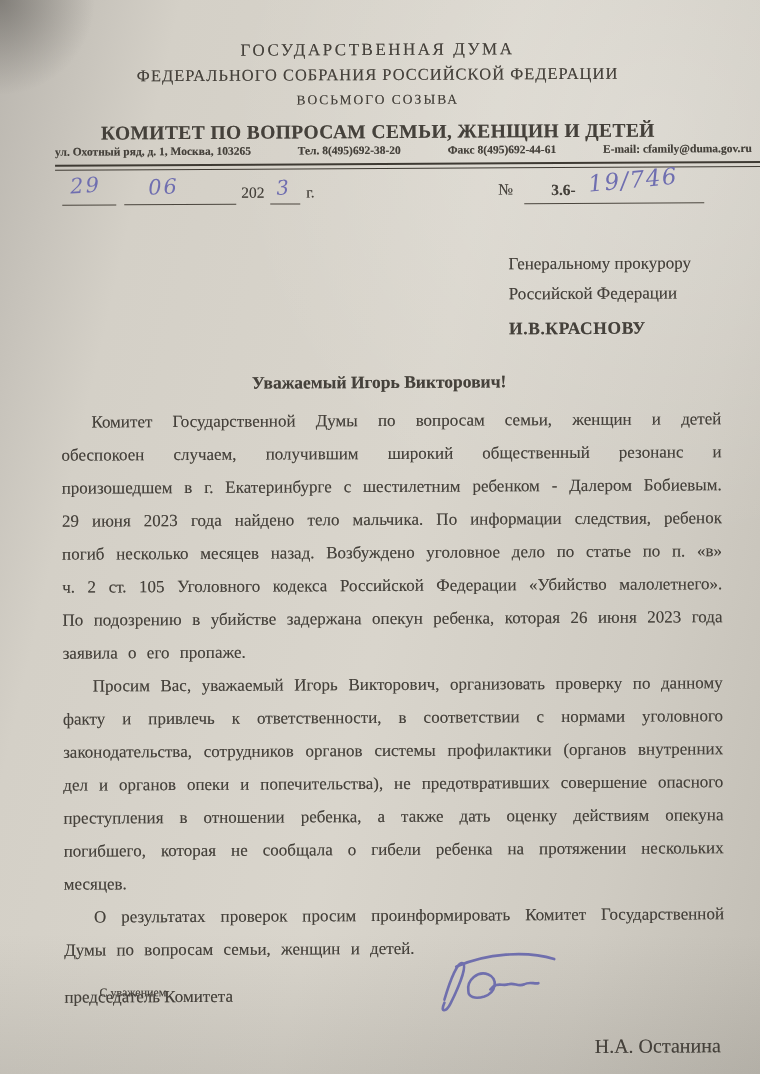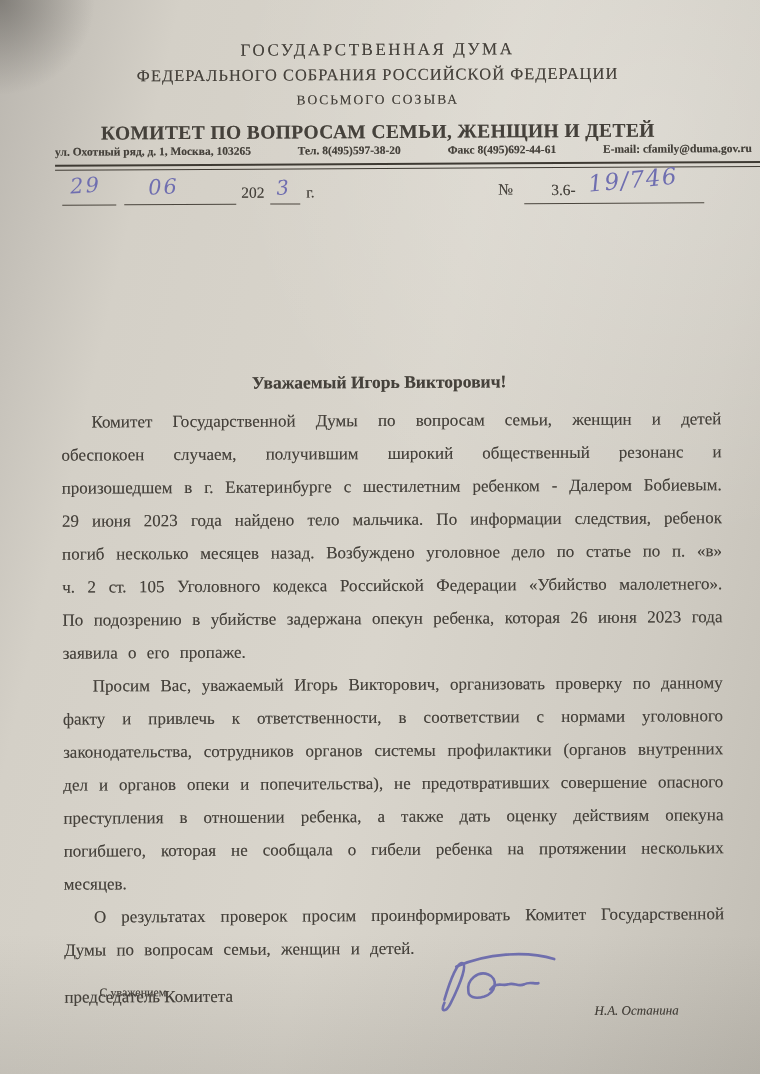"Тел. 8(495)597-38-20" span { text: 597-38-20 -> 692-38-20 }
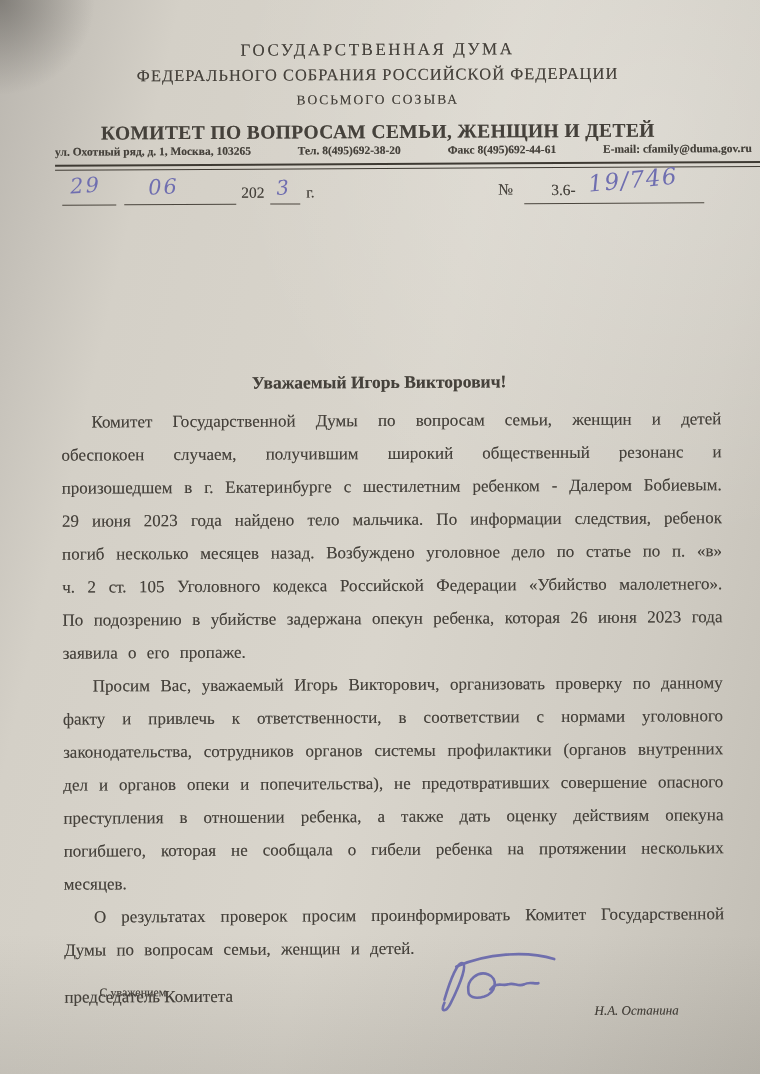"3.6-" span.abs { font-weight: none -> bold }
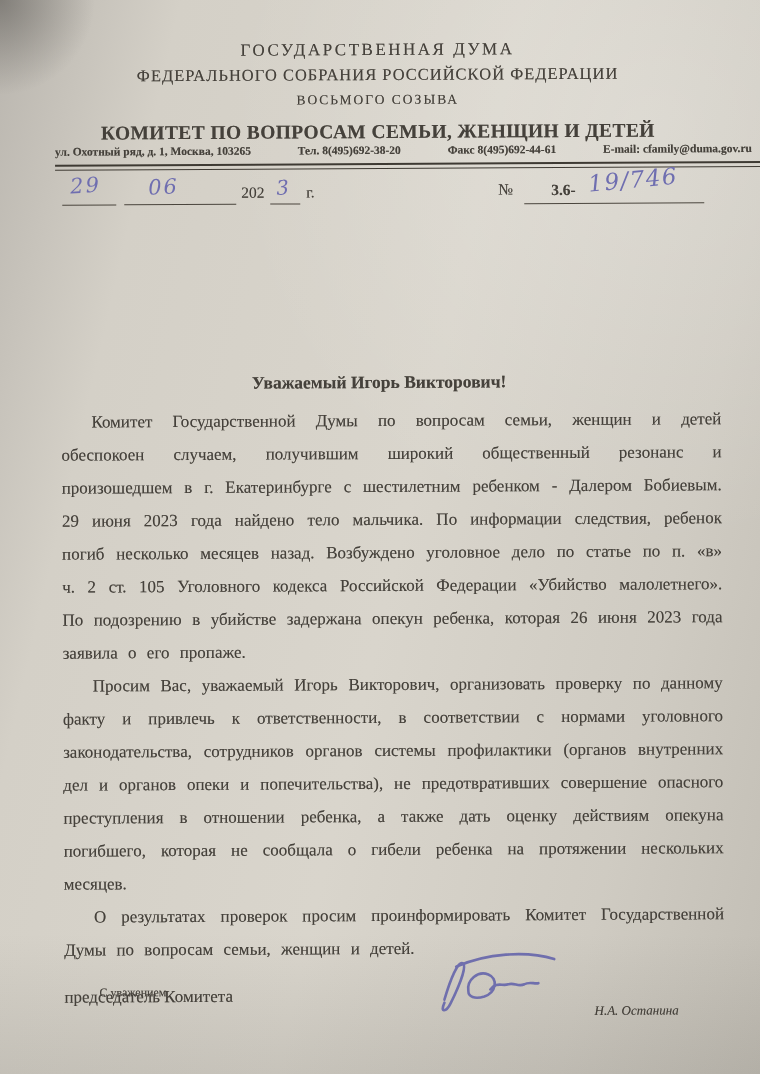"Генеральному прокурору" div.abs { html: none -> <div> <div>Генеральному прокурору</div> <div>Российской Федерации</div> <div>И.В.КРАСНОВУ</div> </div> }
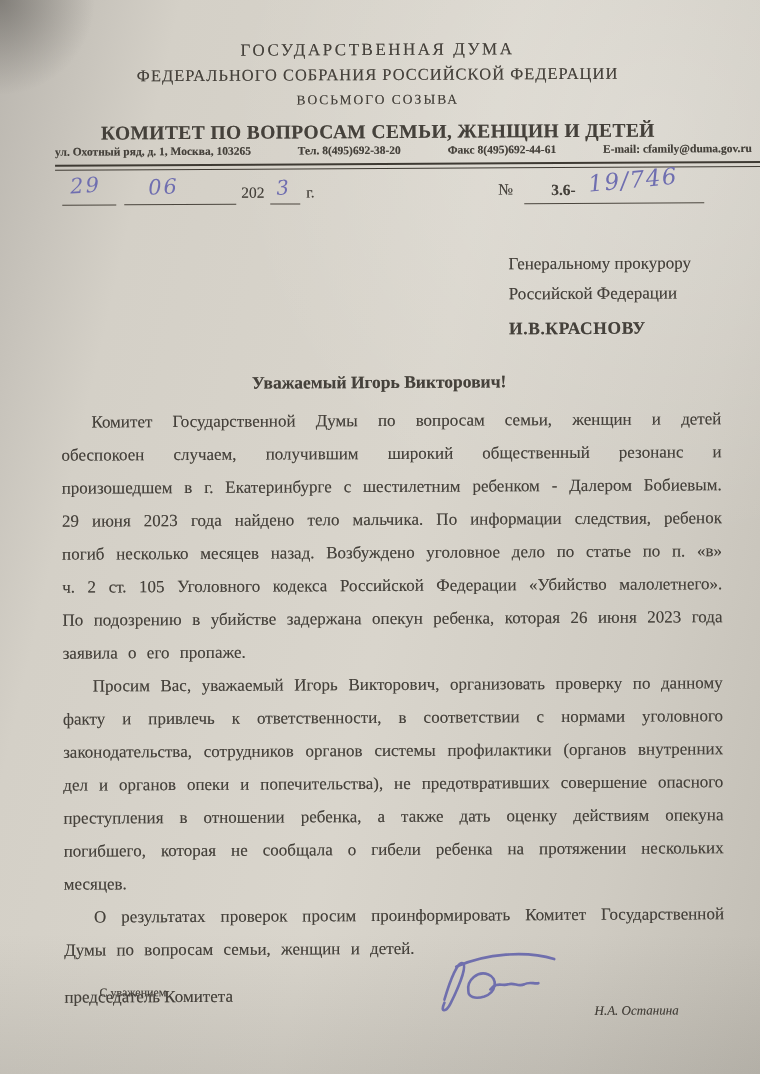"Н.А. Останина" .signer { font-size: 13px -> 20px; font-style: italic -> none; top: 1004px -> 1036px }
